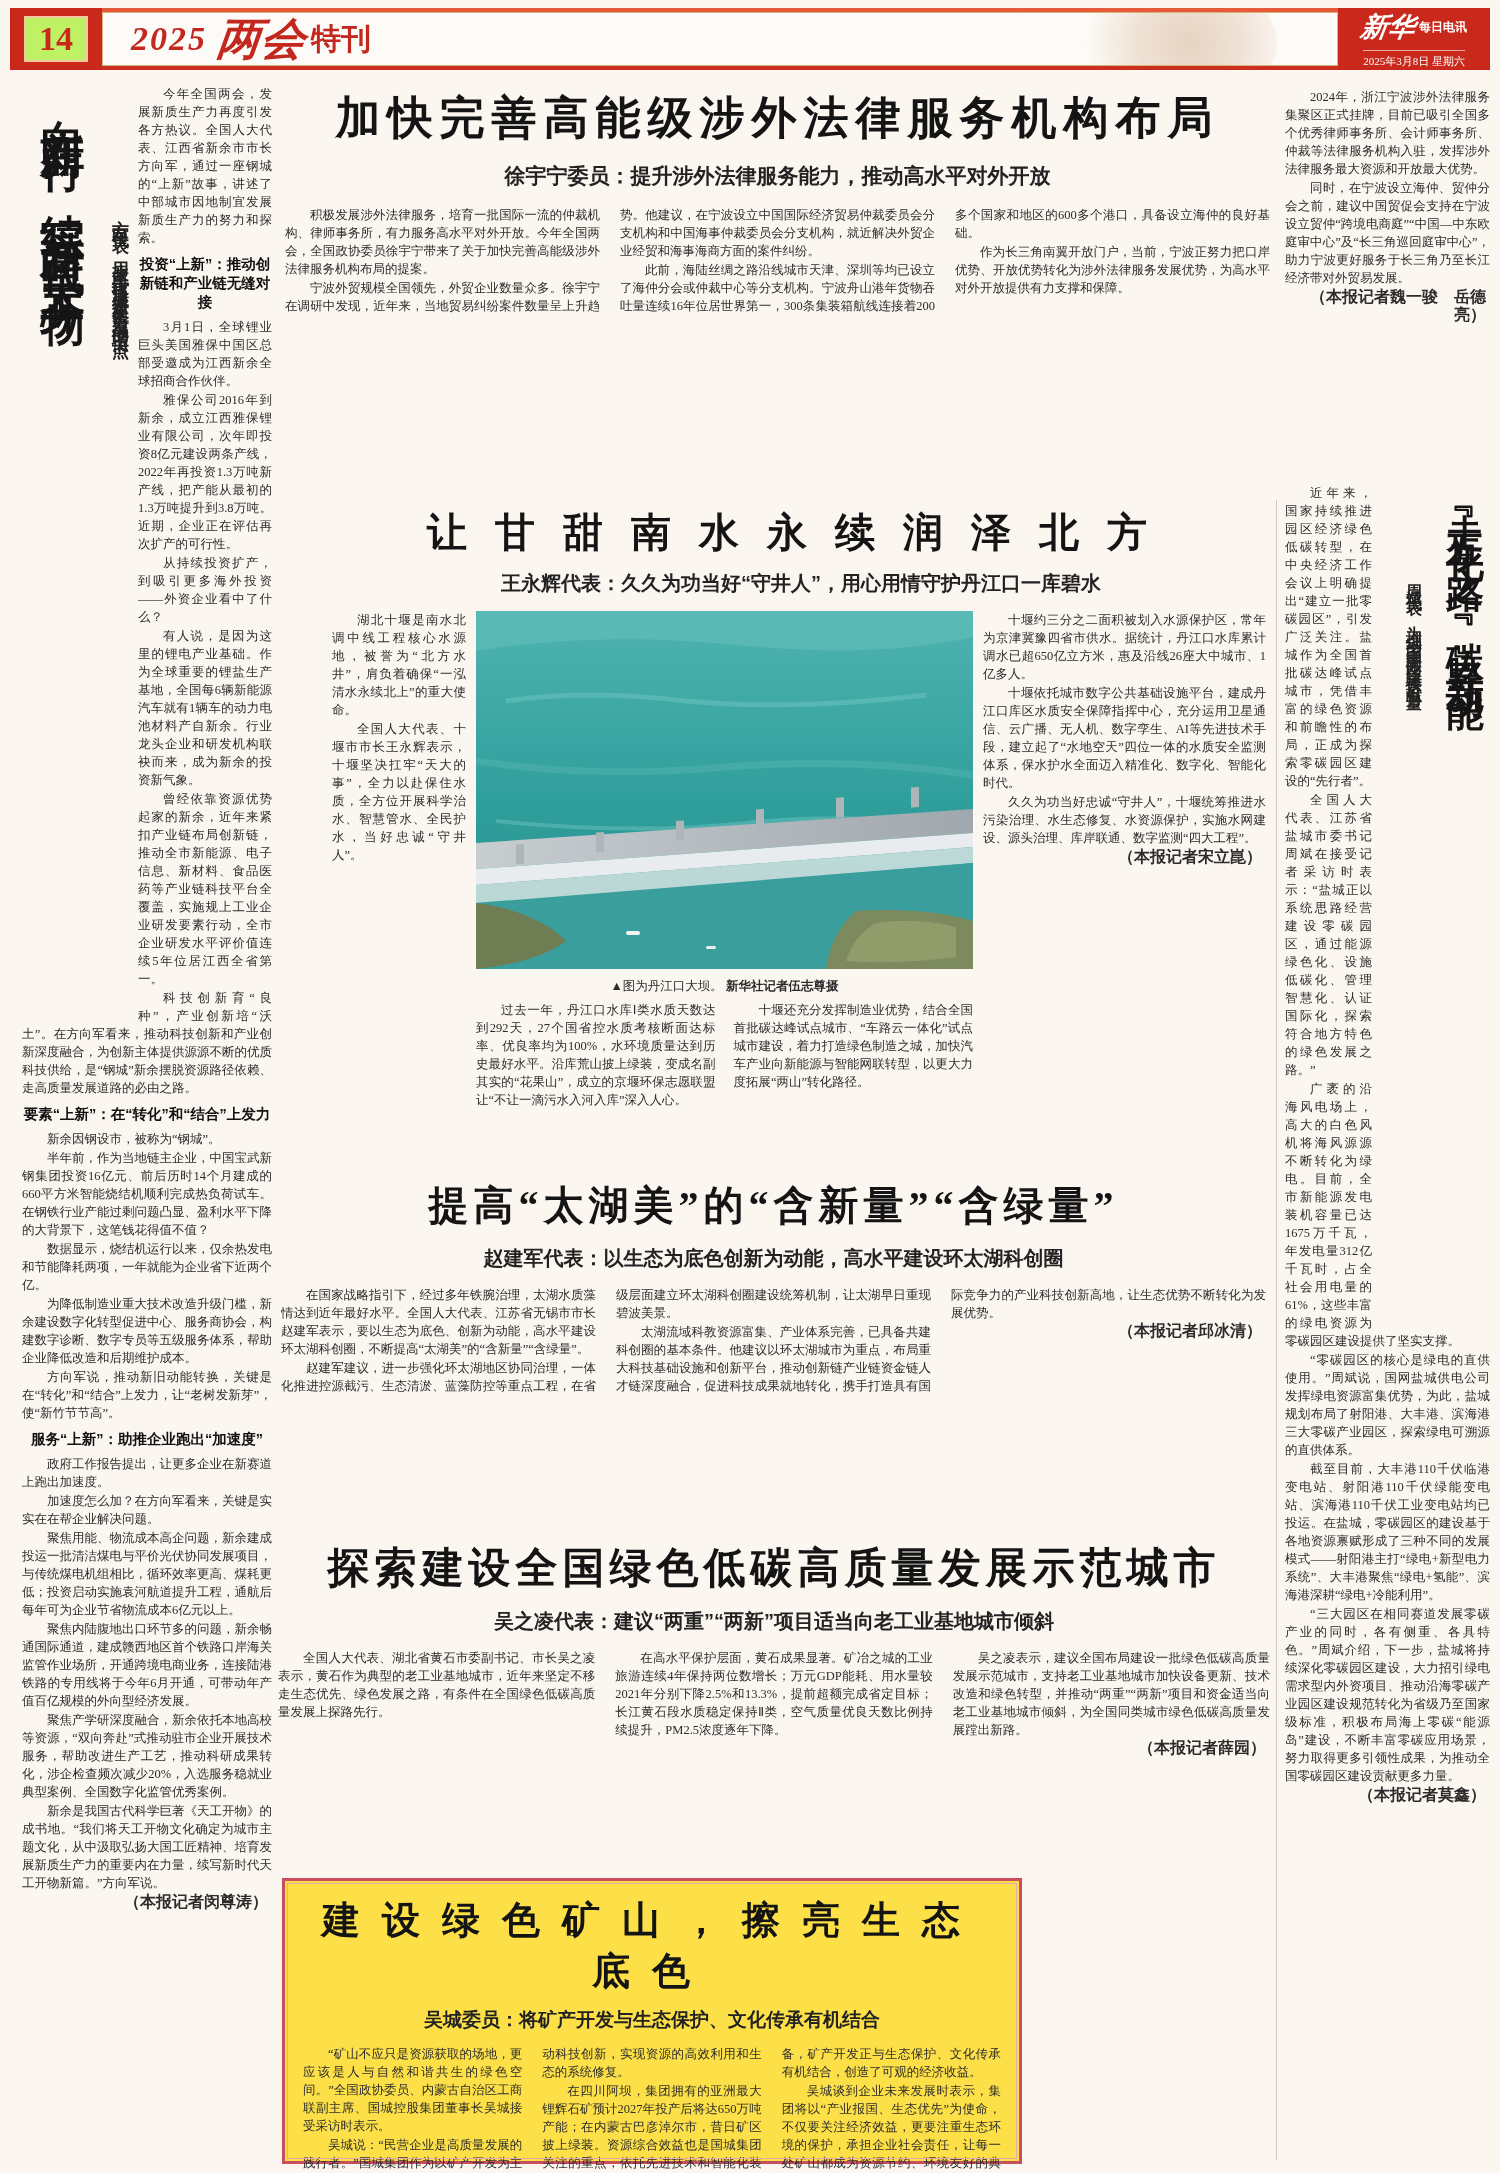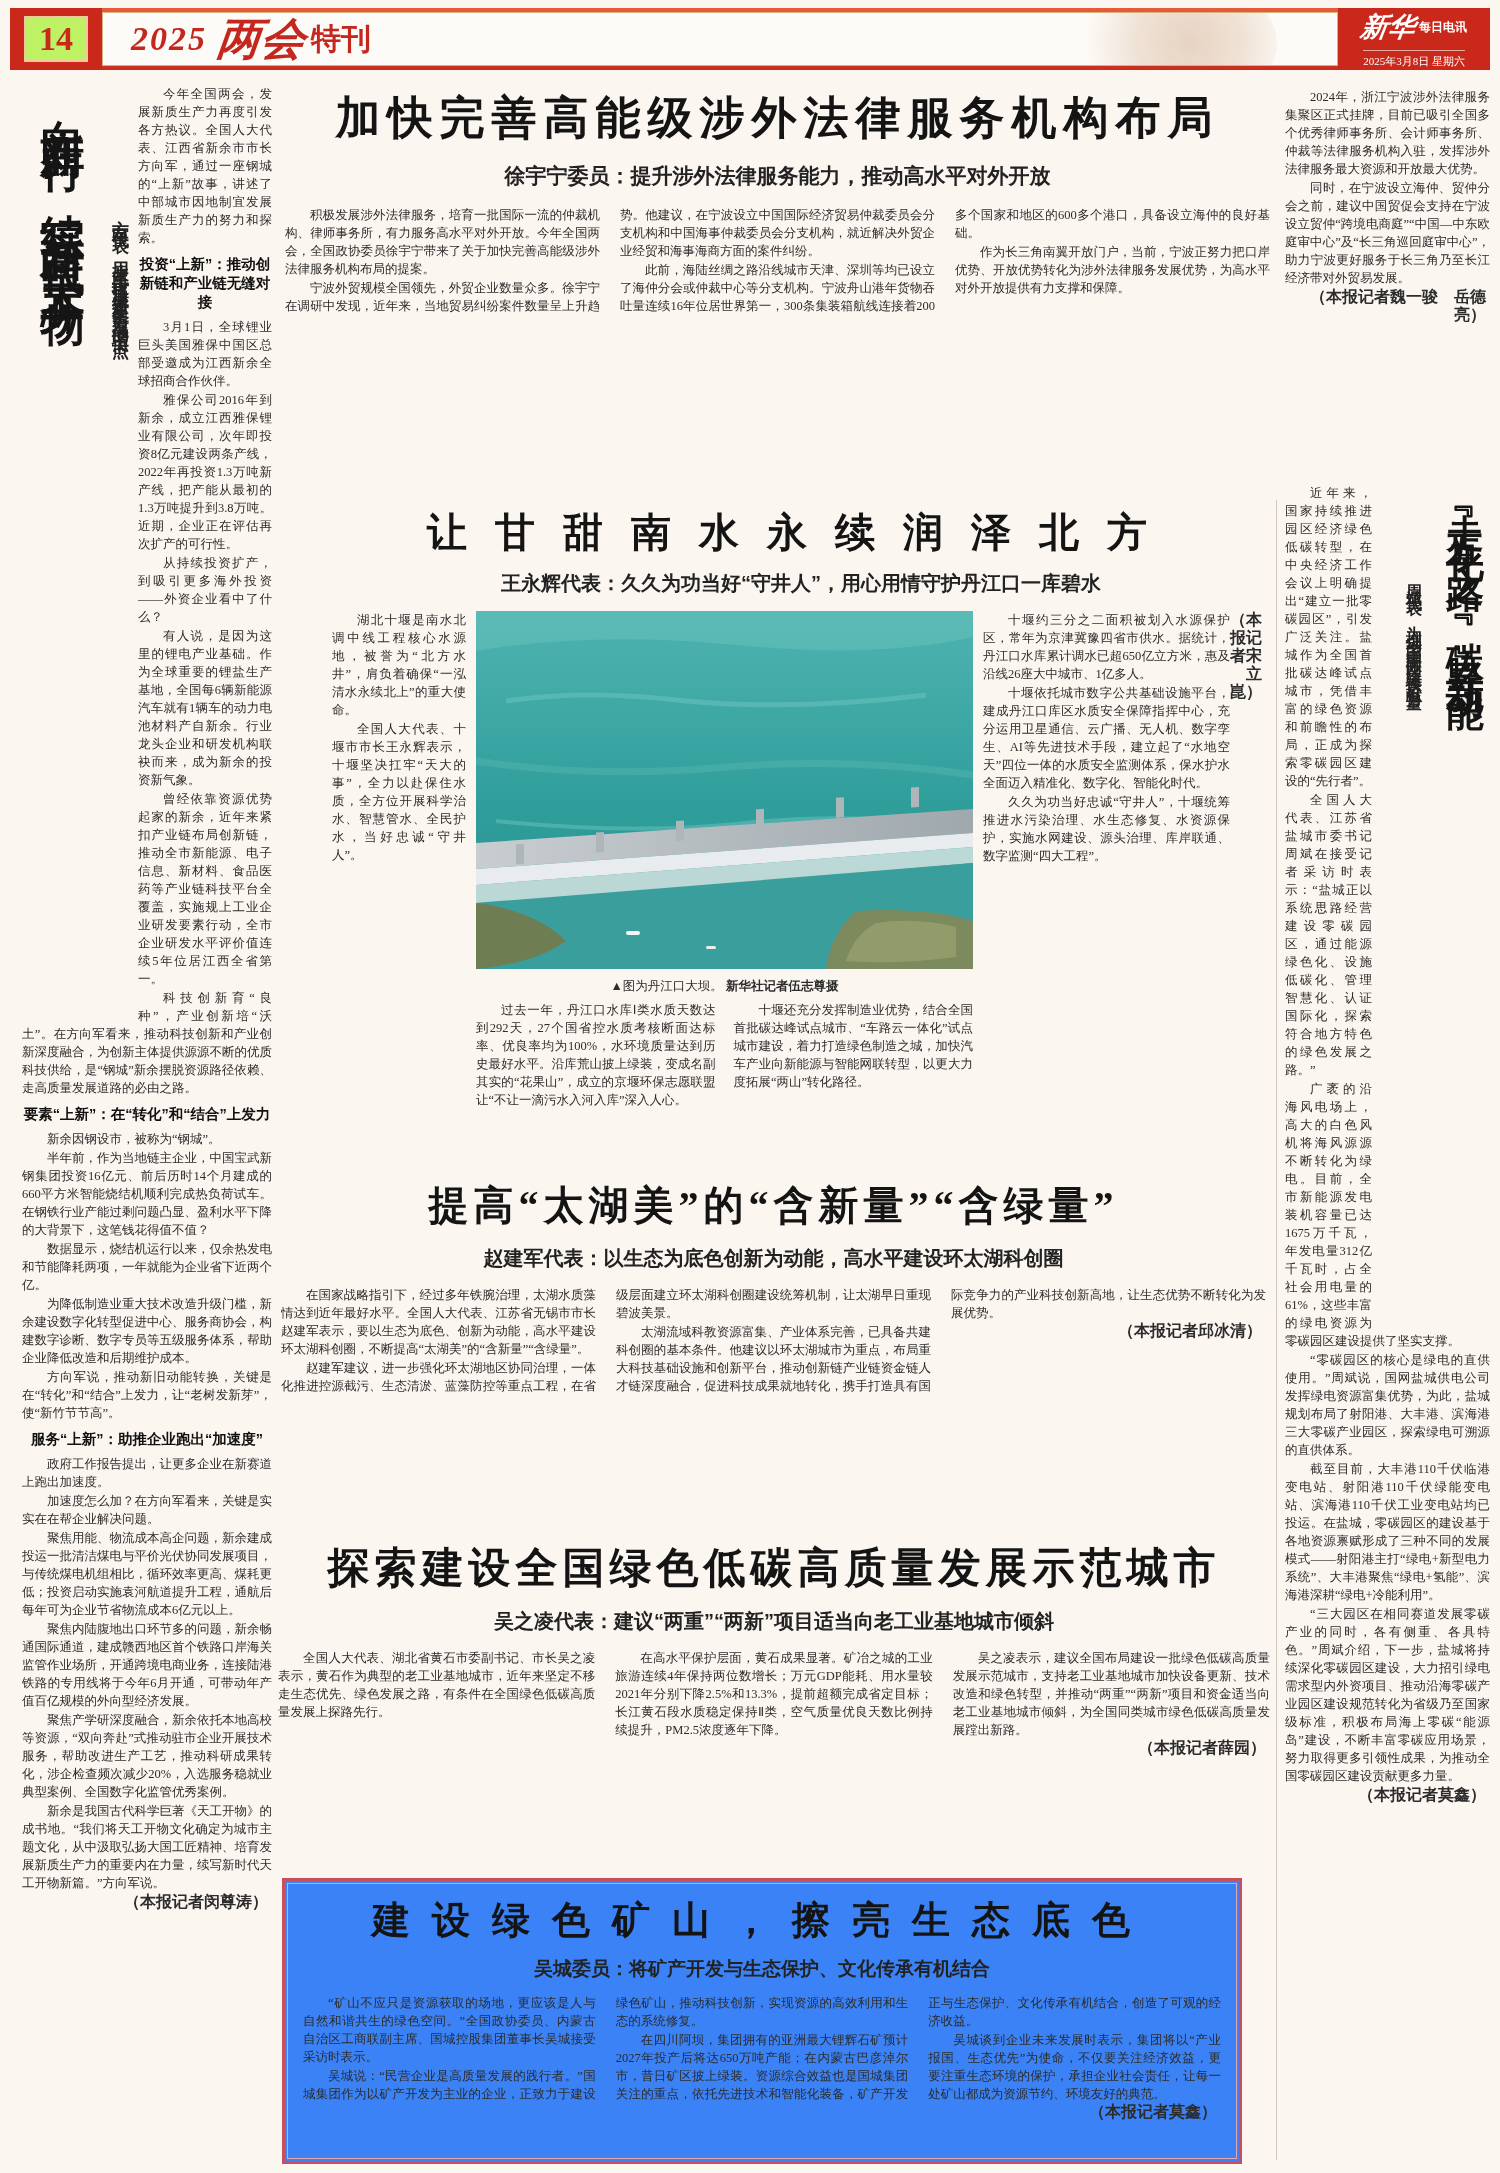"十堰约三分之二面积被划入水源保护区，常年为京津冀豫四省市供水。据统计，丹江口水库" .aw-right { flex-direction: row -> column }
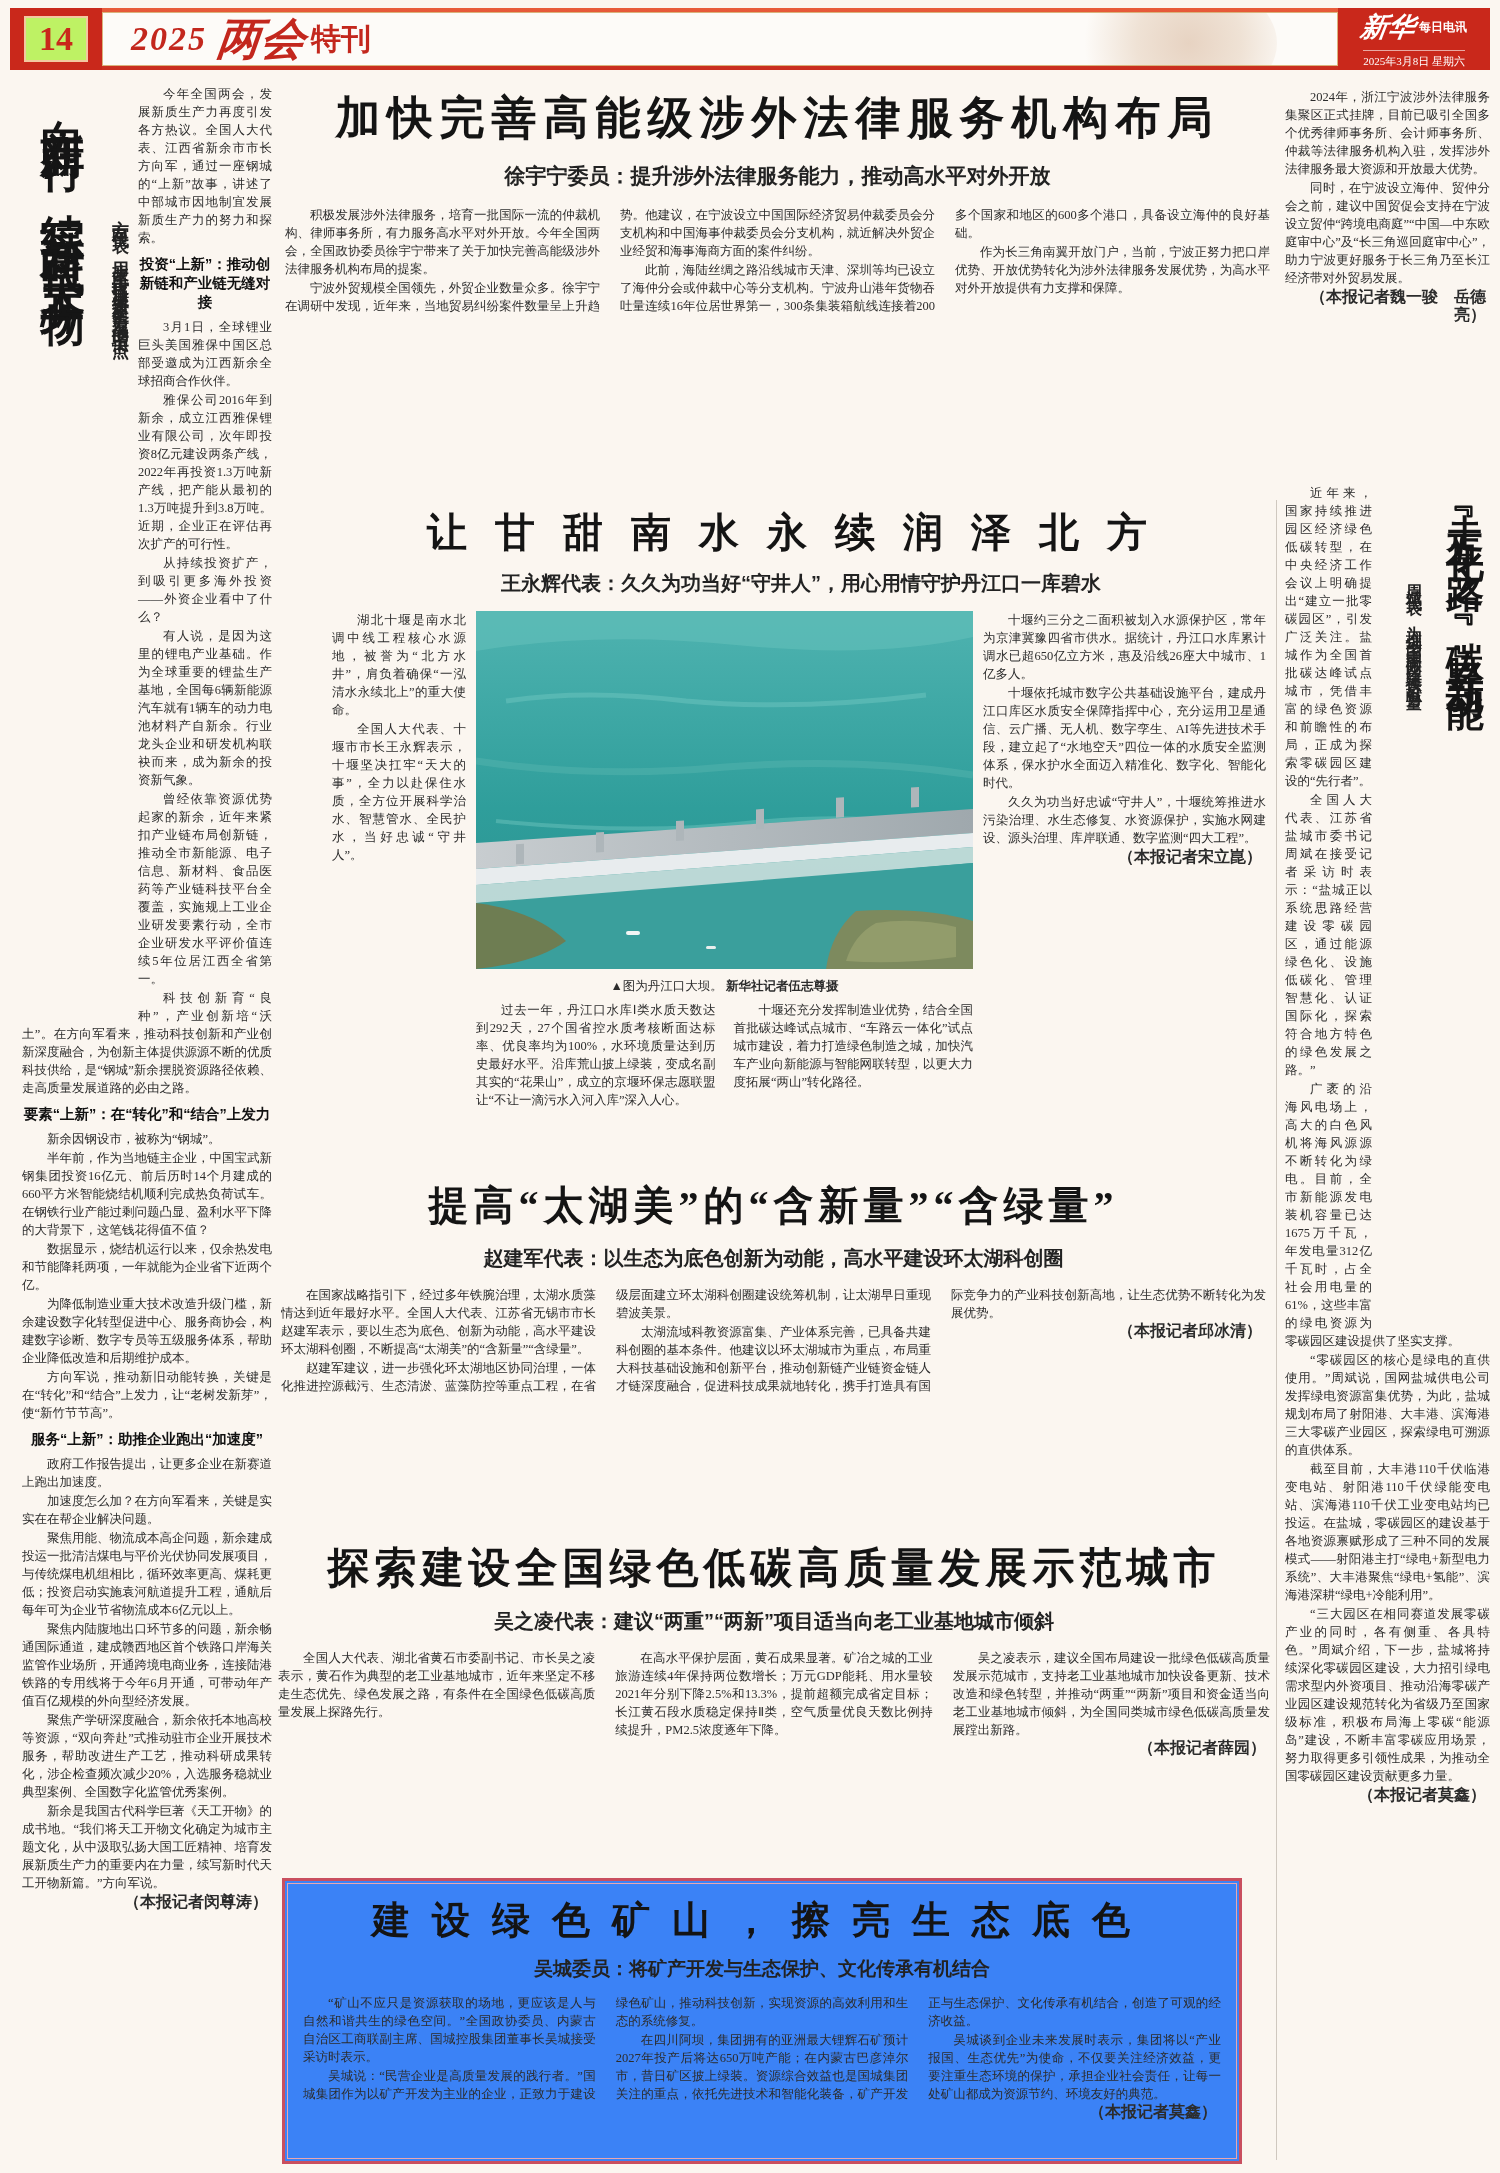"建设绿色矿山，擦亮生态底色" .am { background: #3b82f6 -> #fde047; width: 960px -> 740px }
